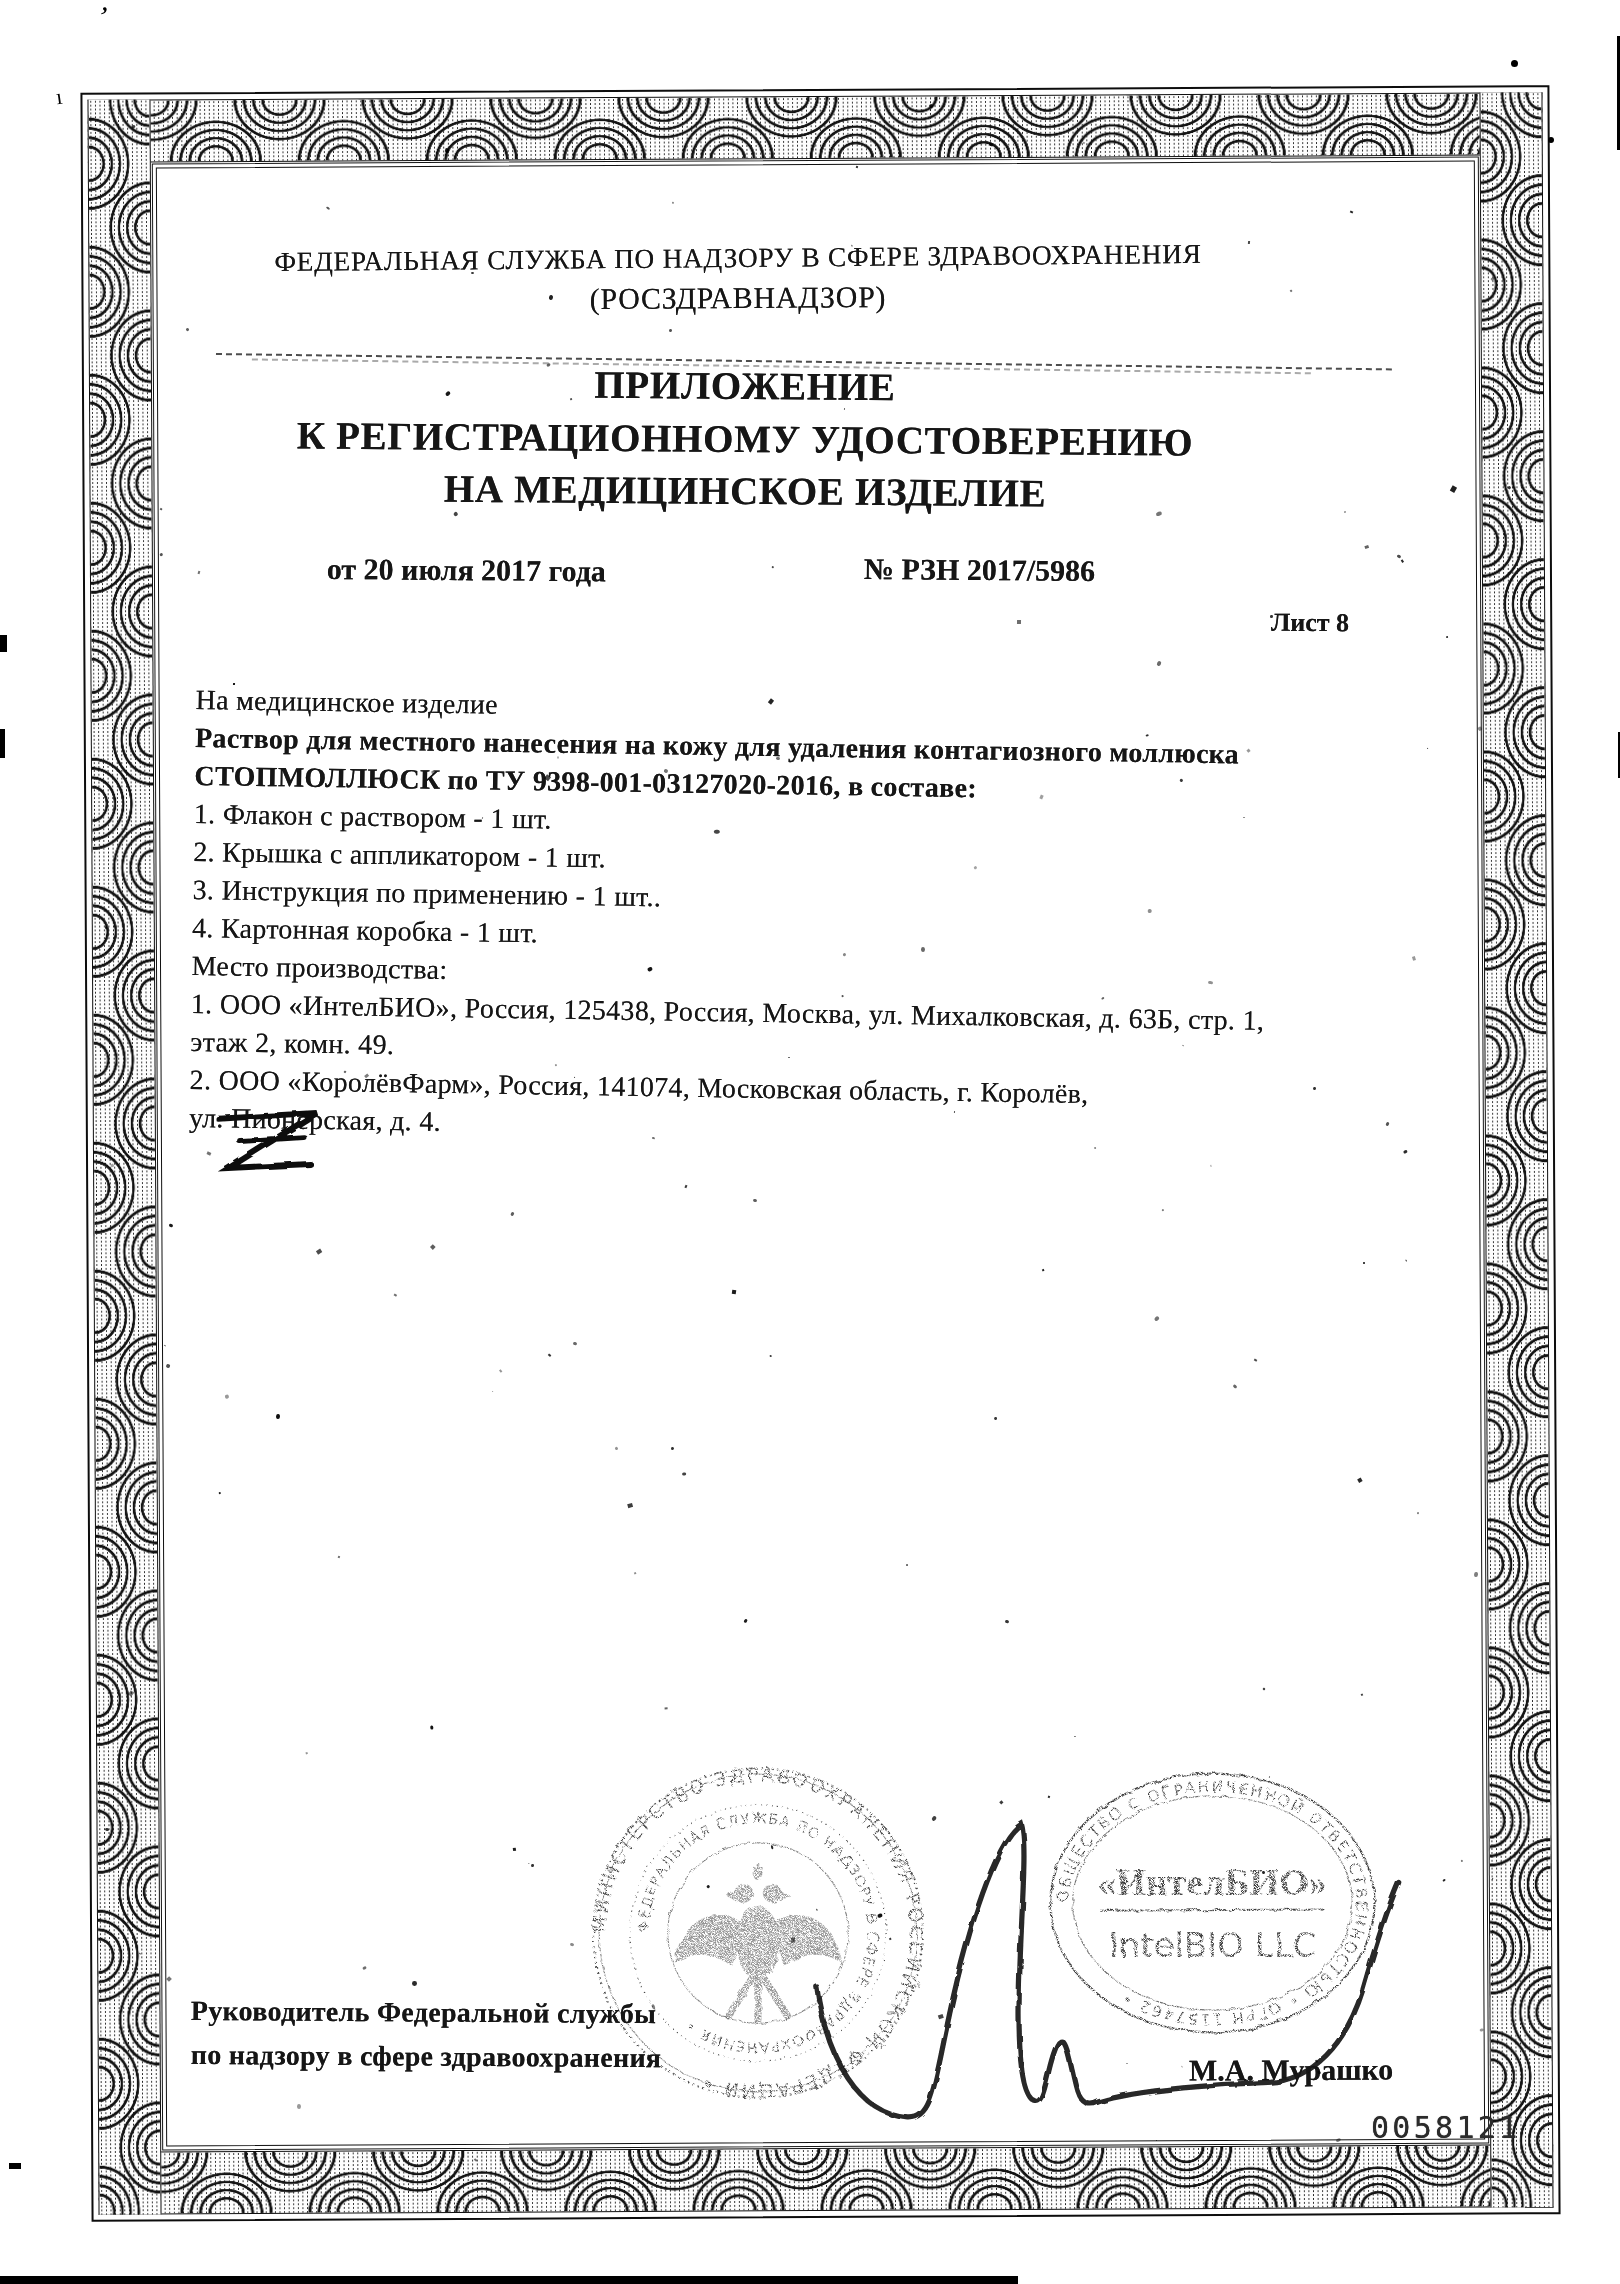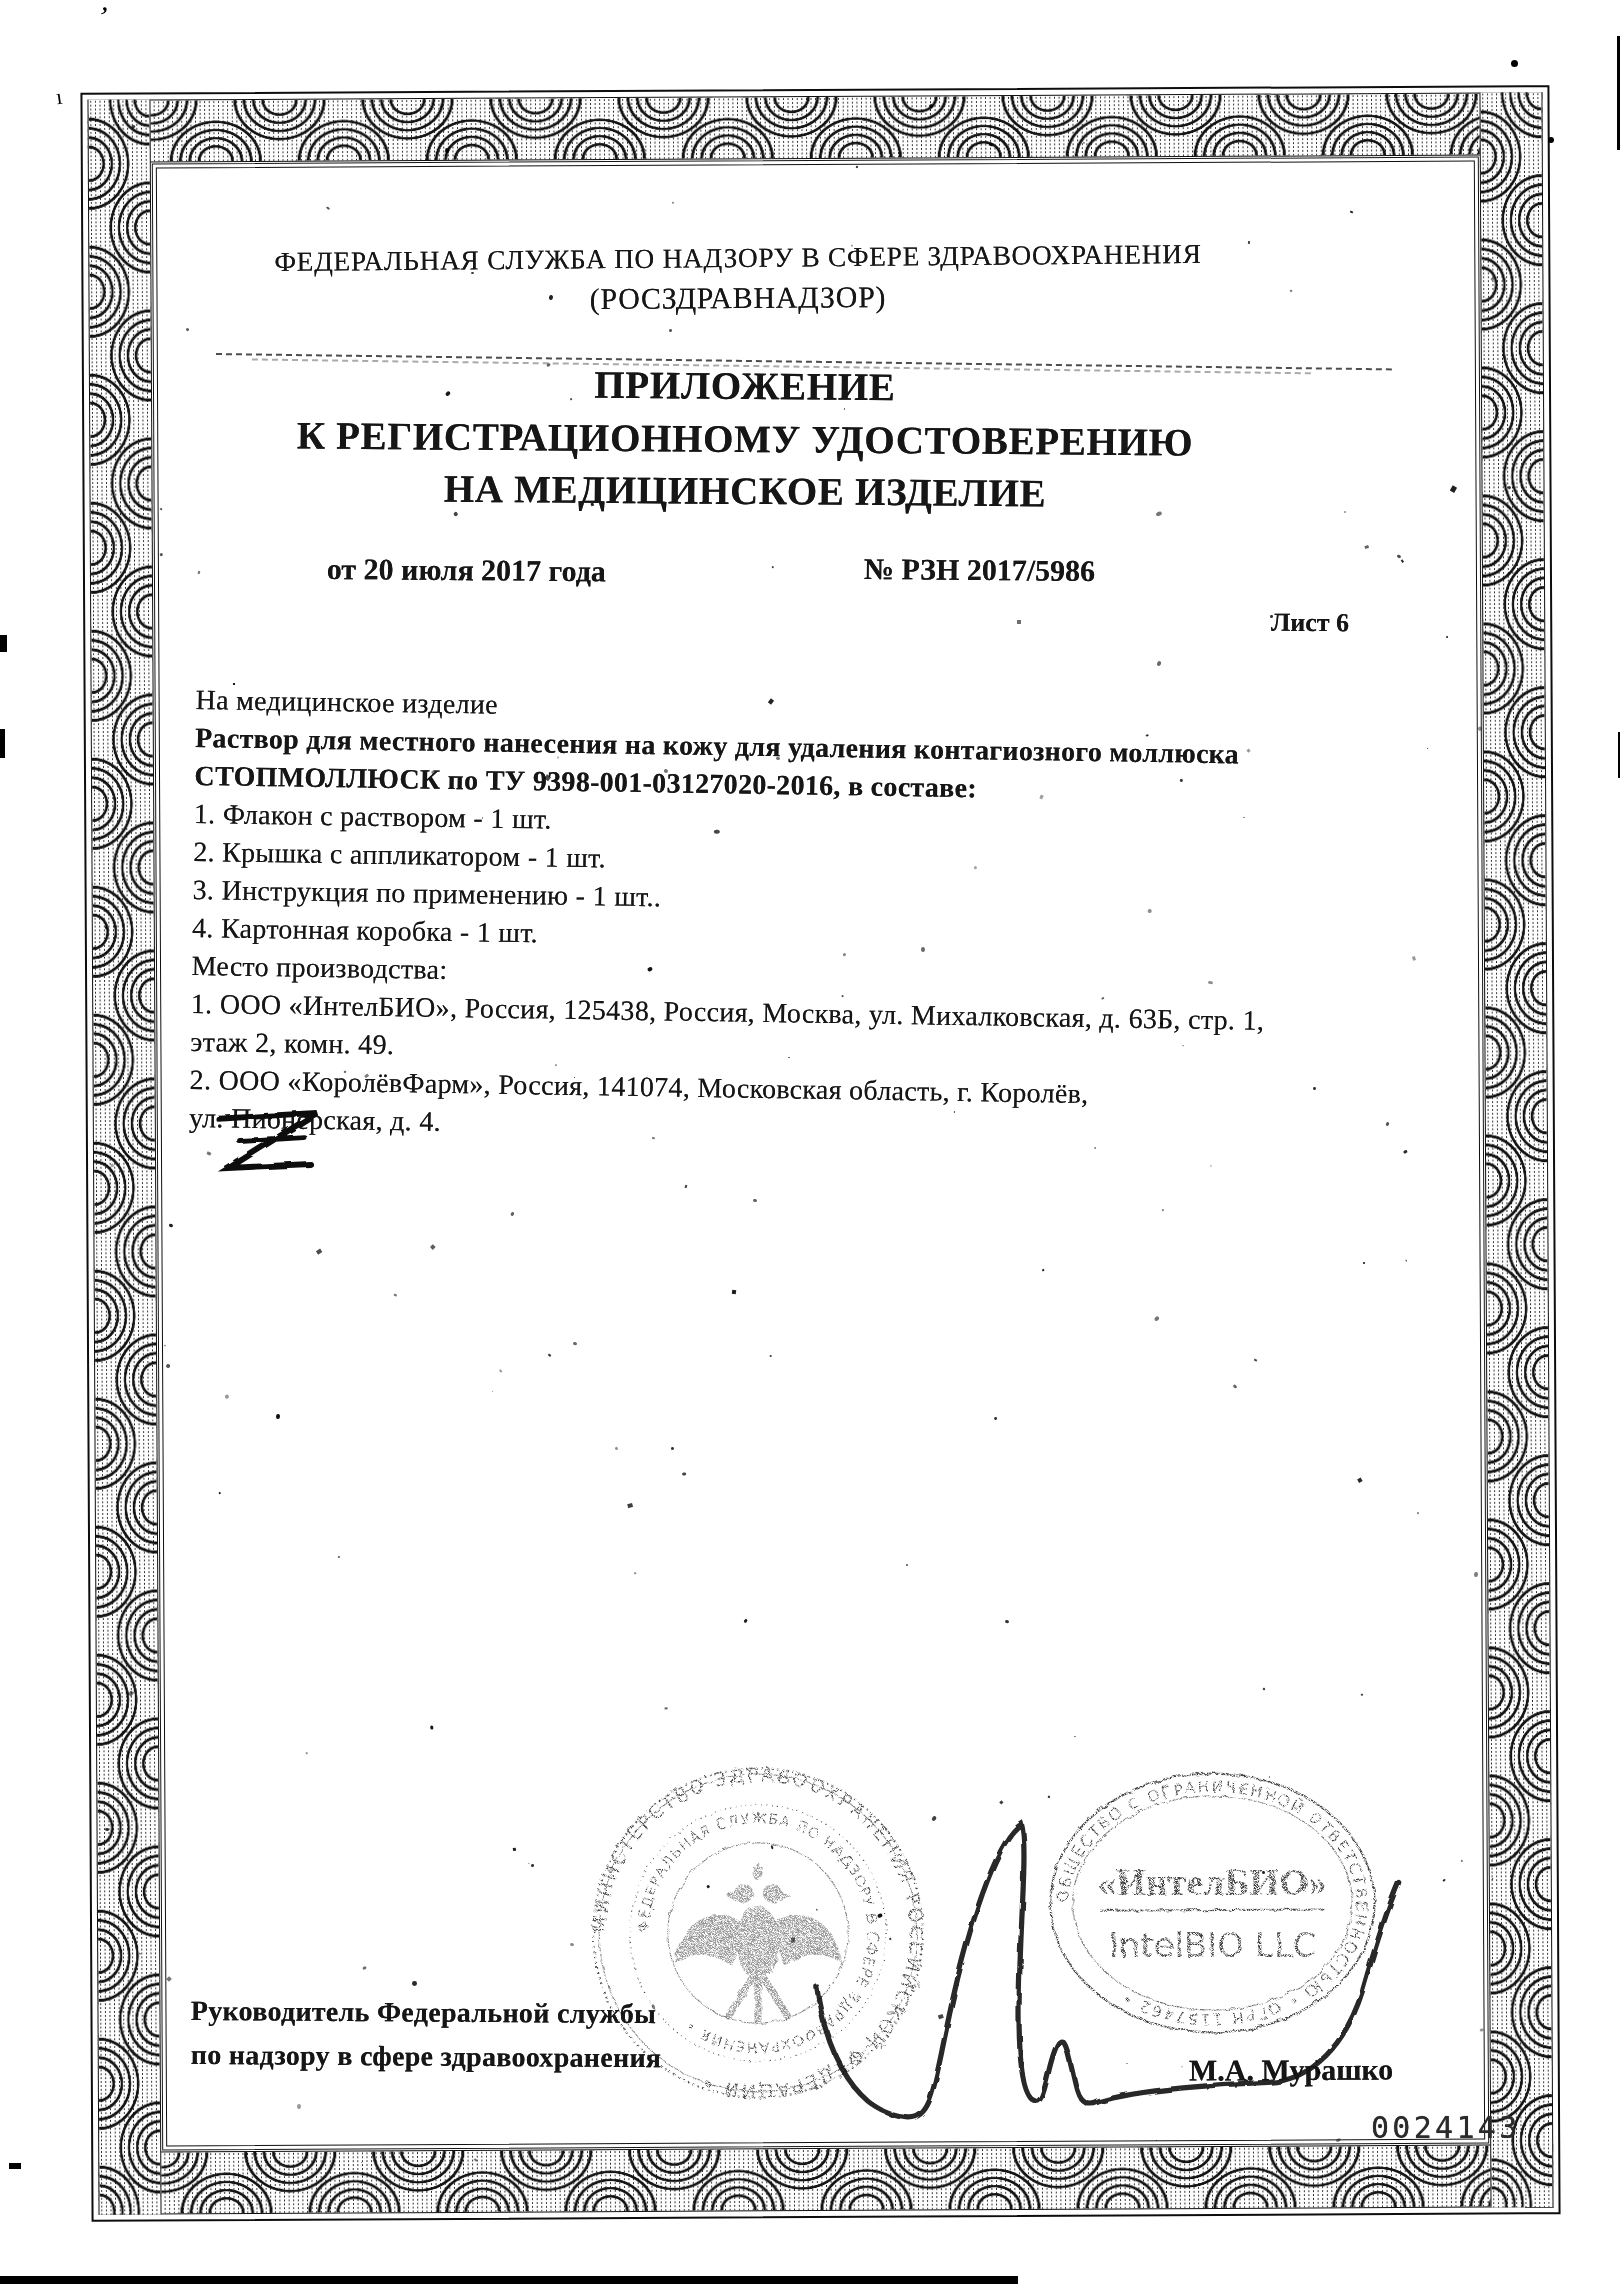"Лист 6" div.abs { text: 6 -> 8 }
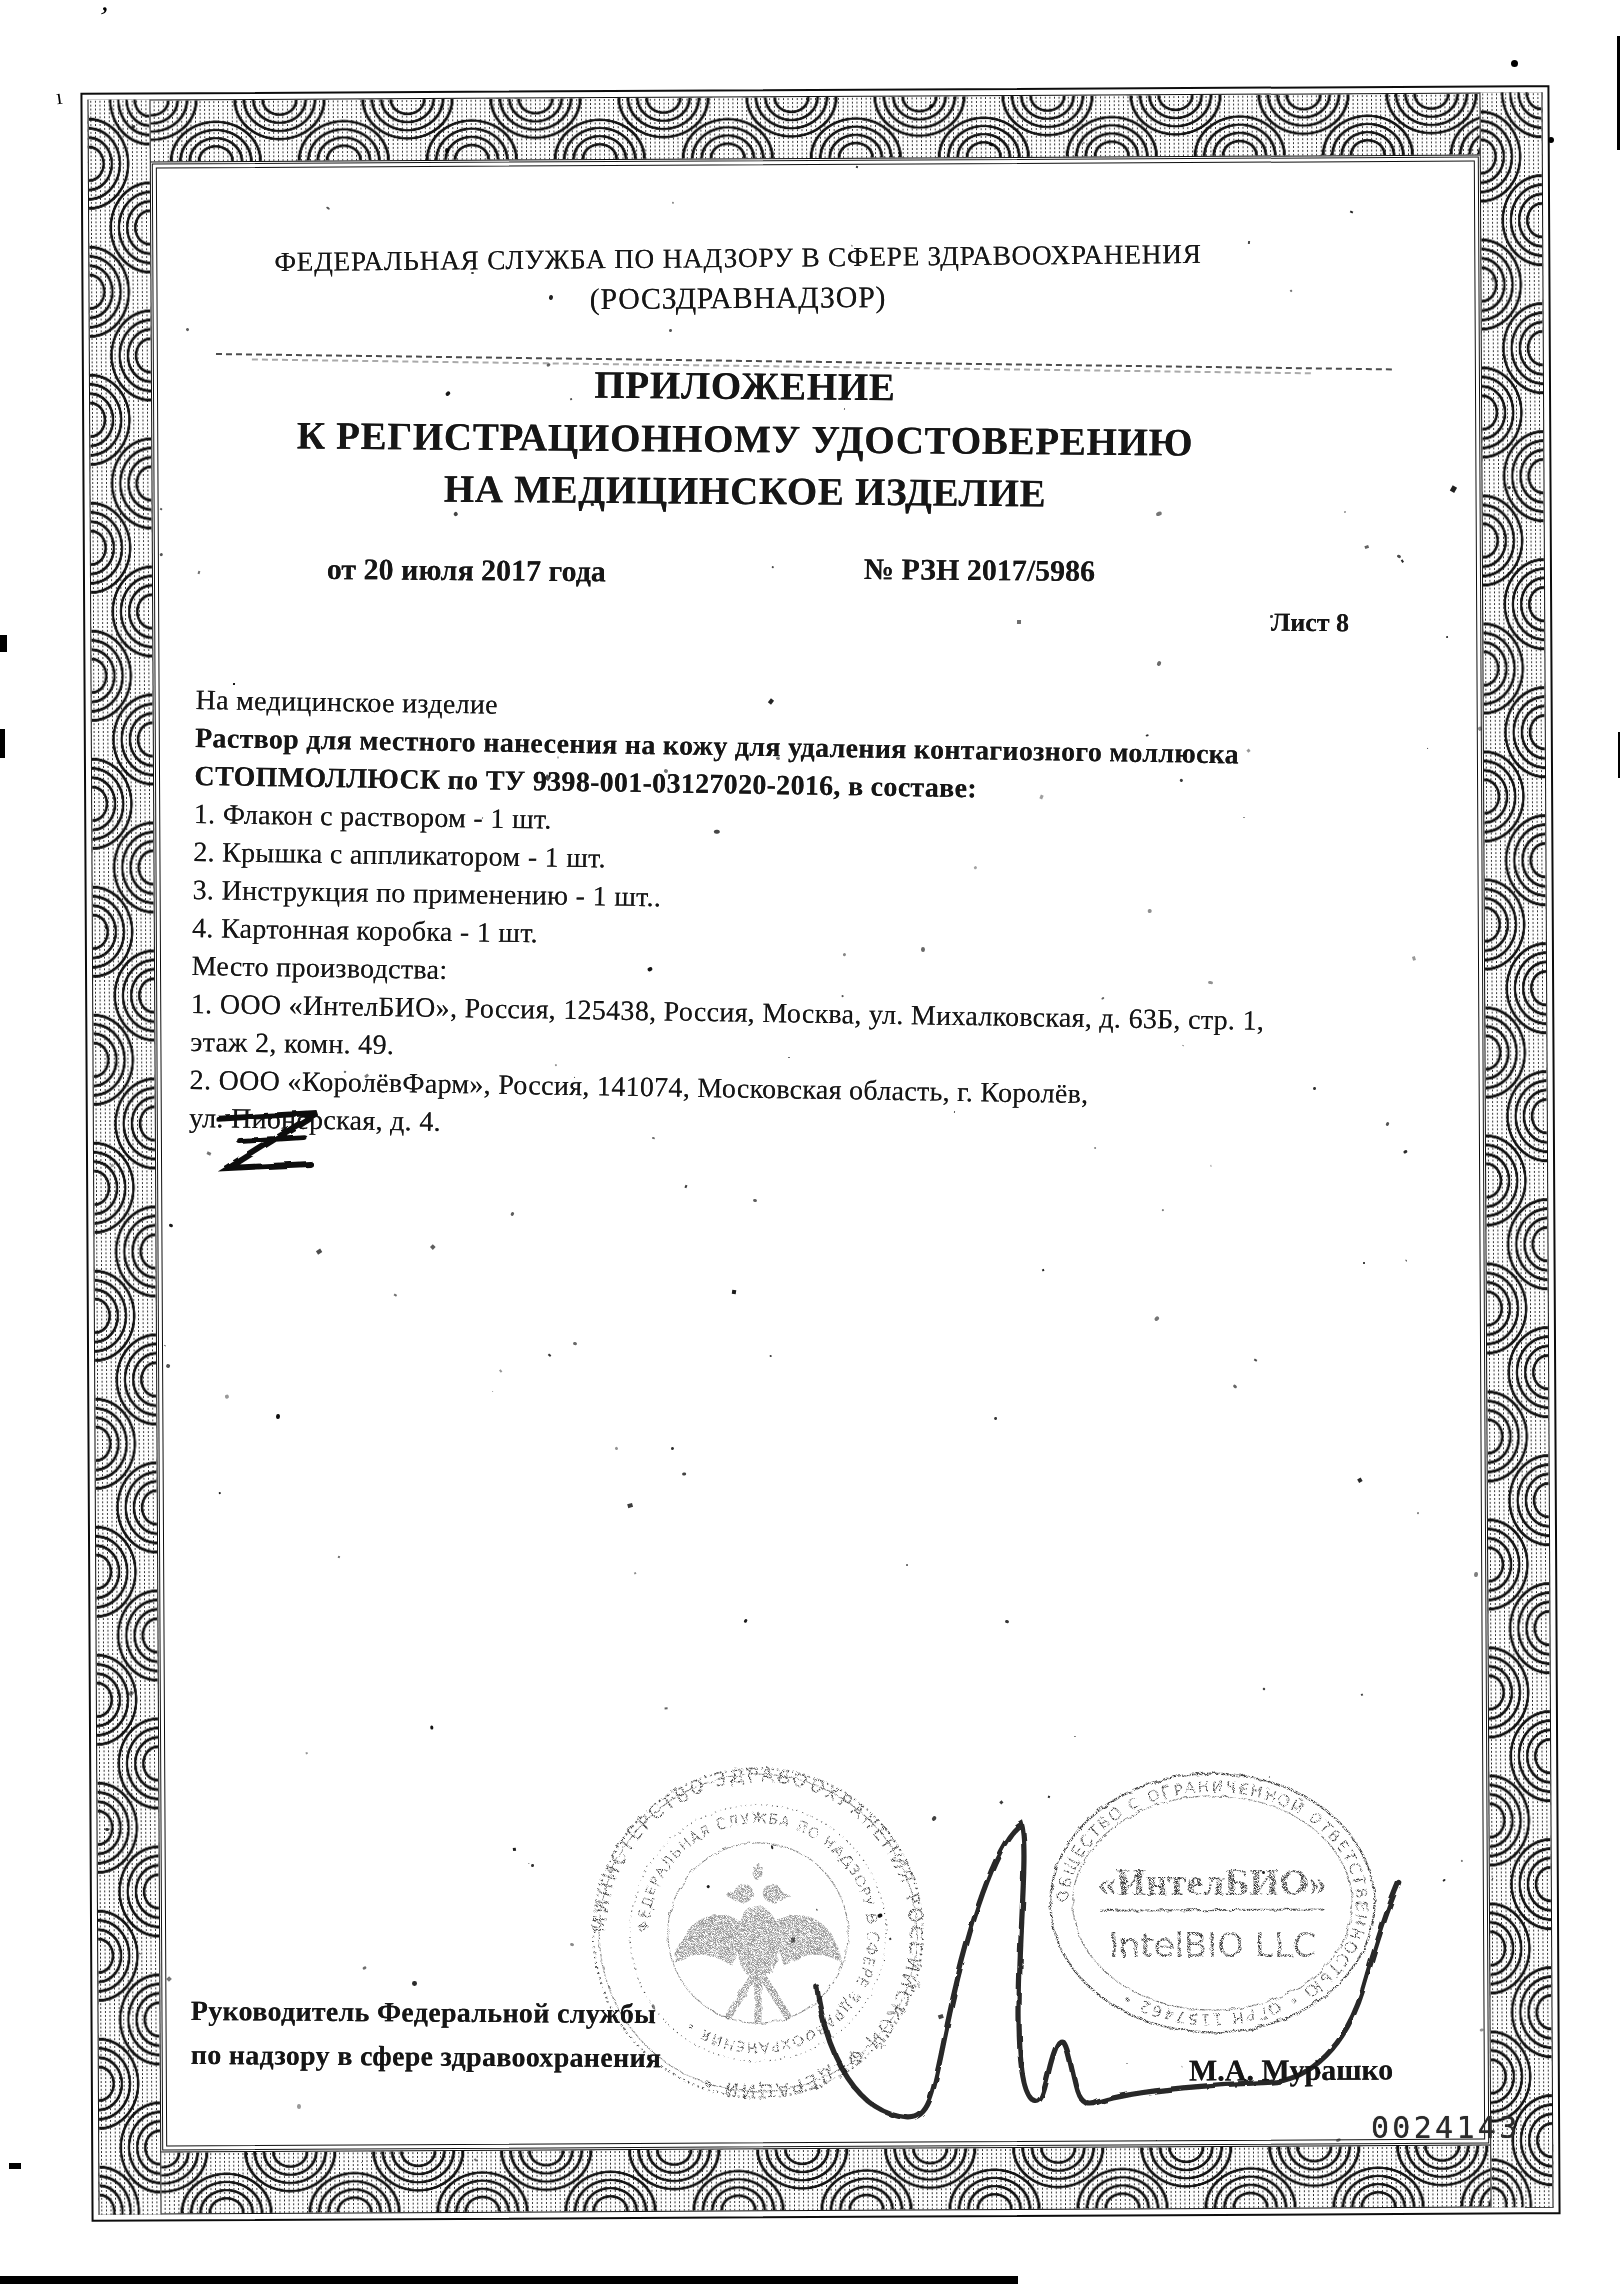"0024143" div.abs { text: 0024143 -> 0058121 }
